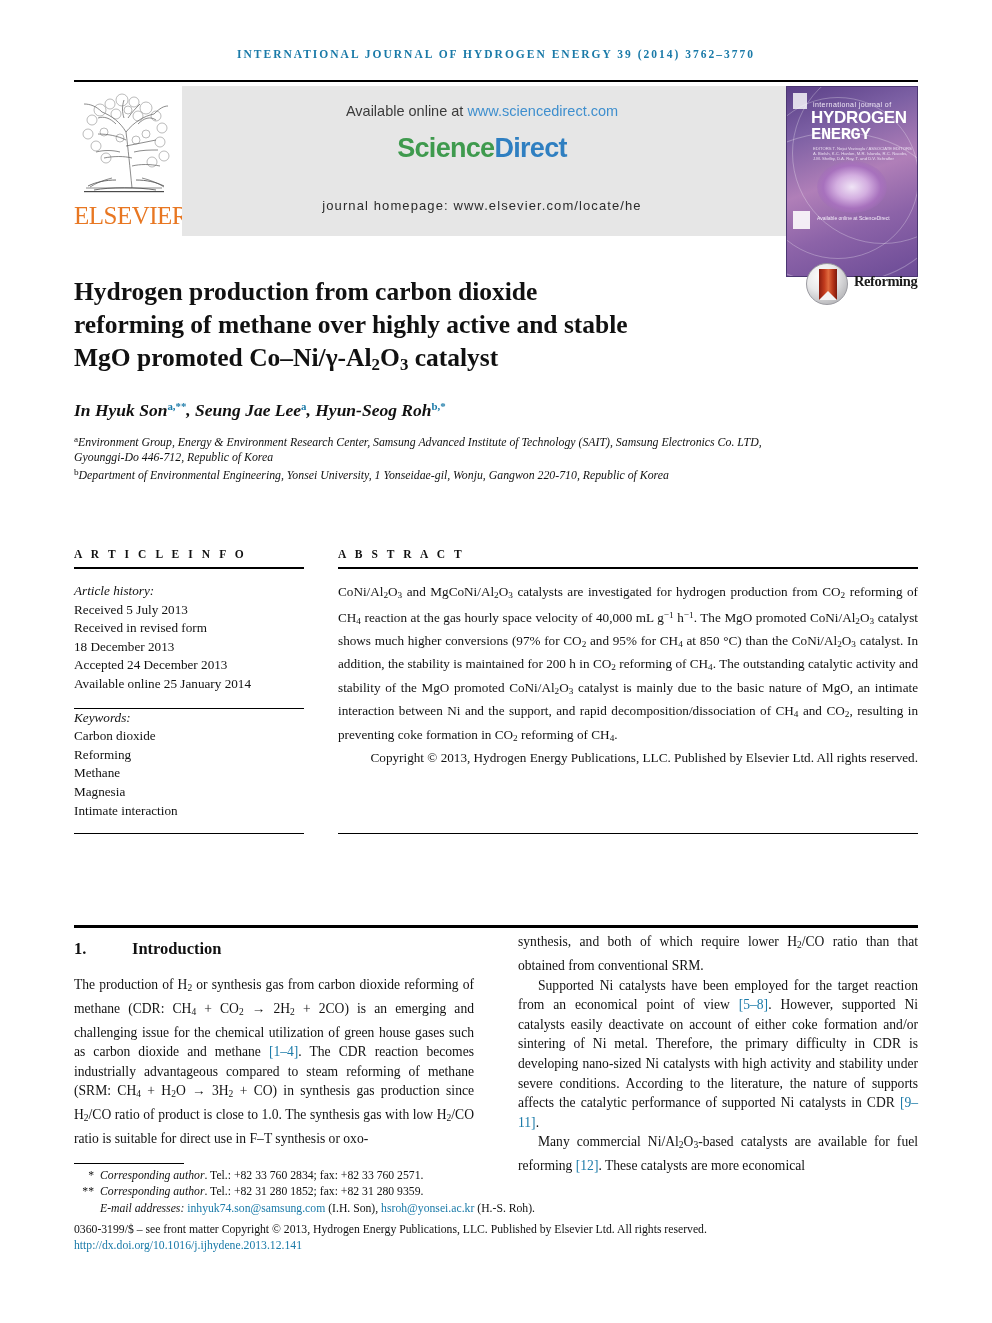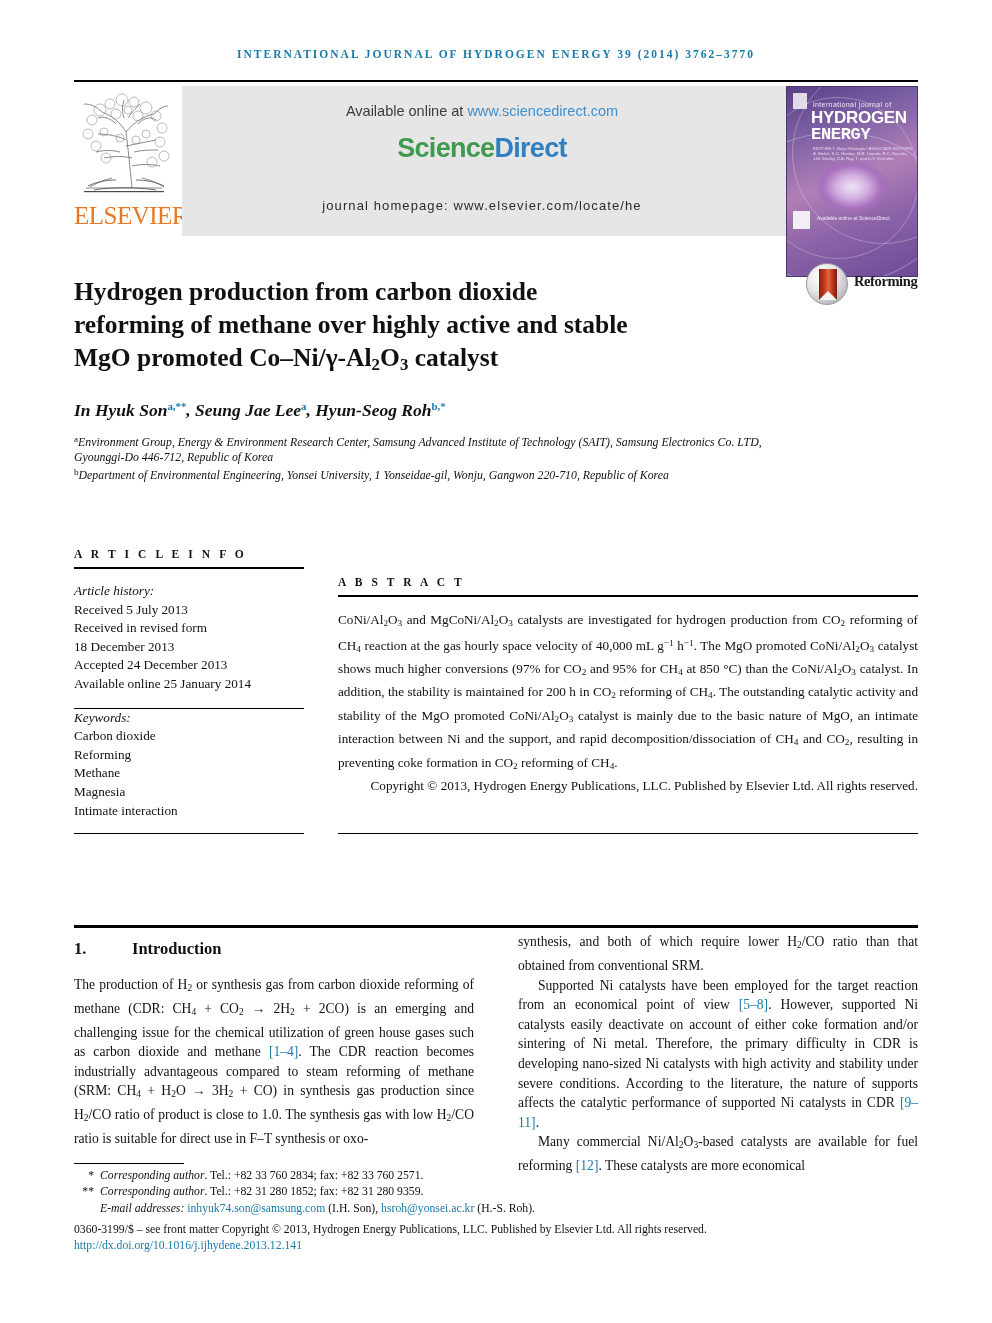"A B S T R" .col-right { margin-top: 28px -> none }
